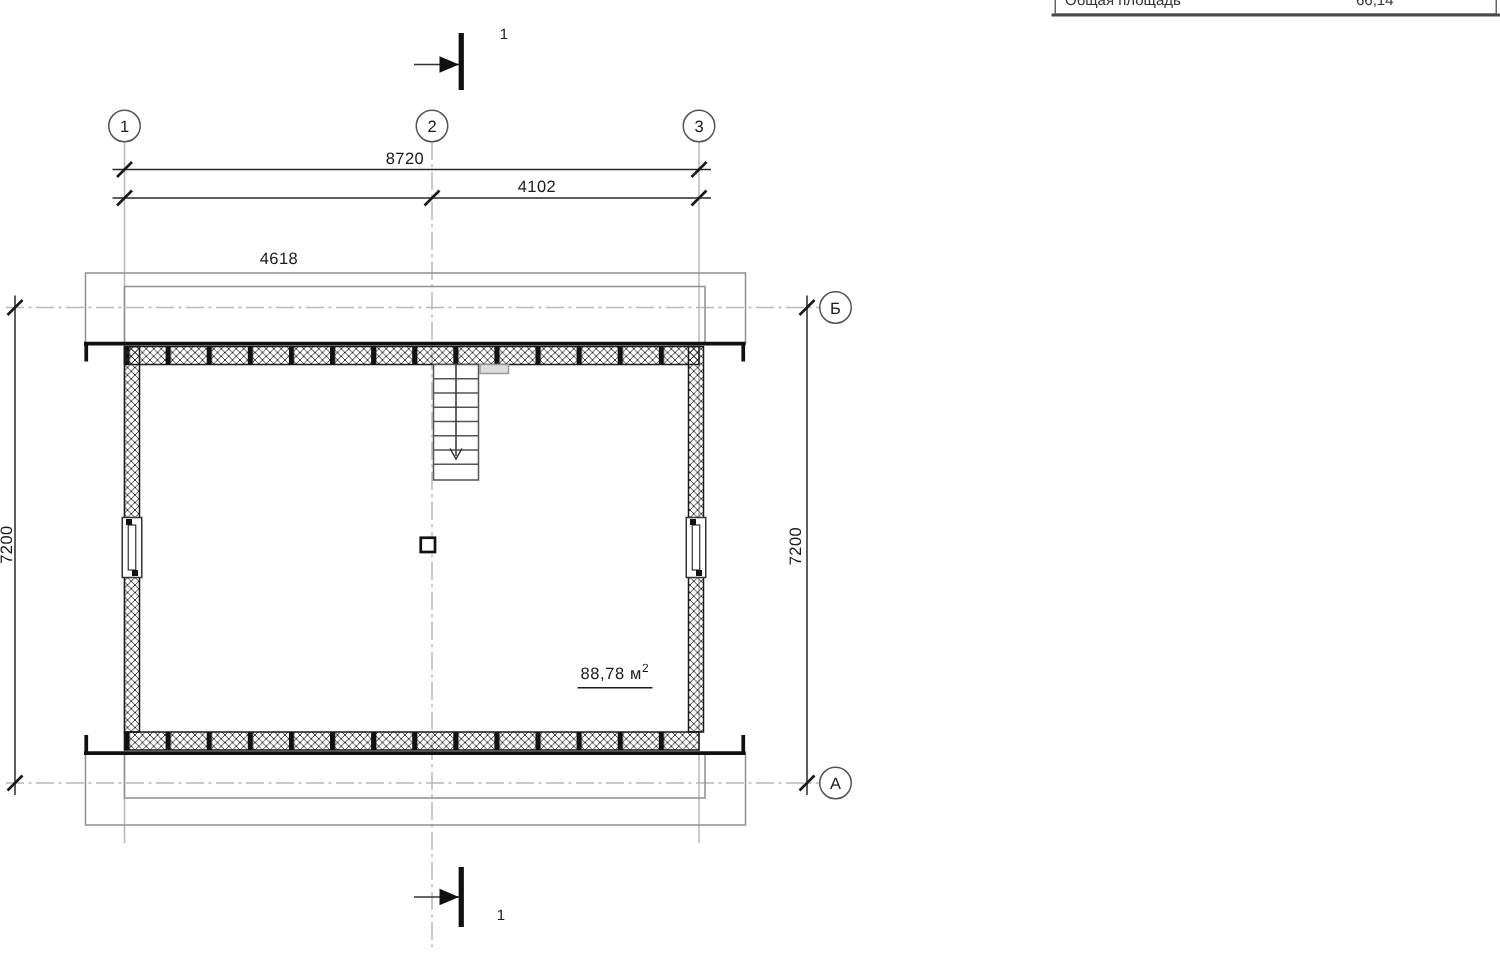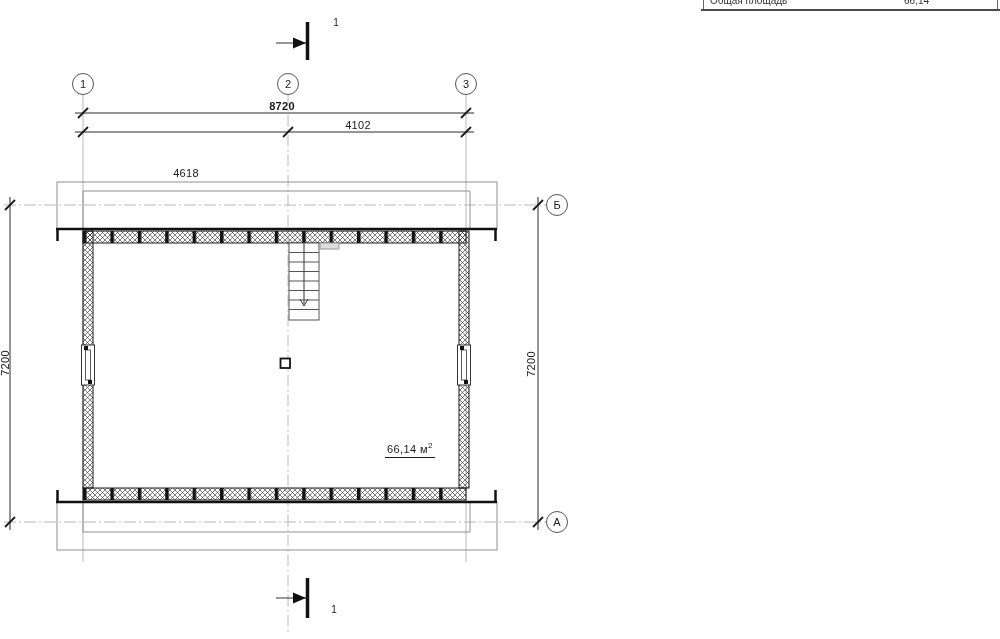"8720" div.dim-text { font-weight: bold -> none; left: 257px -> 245px }
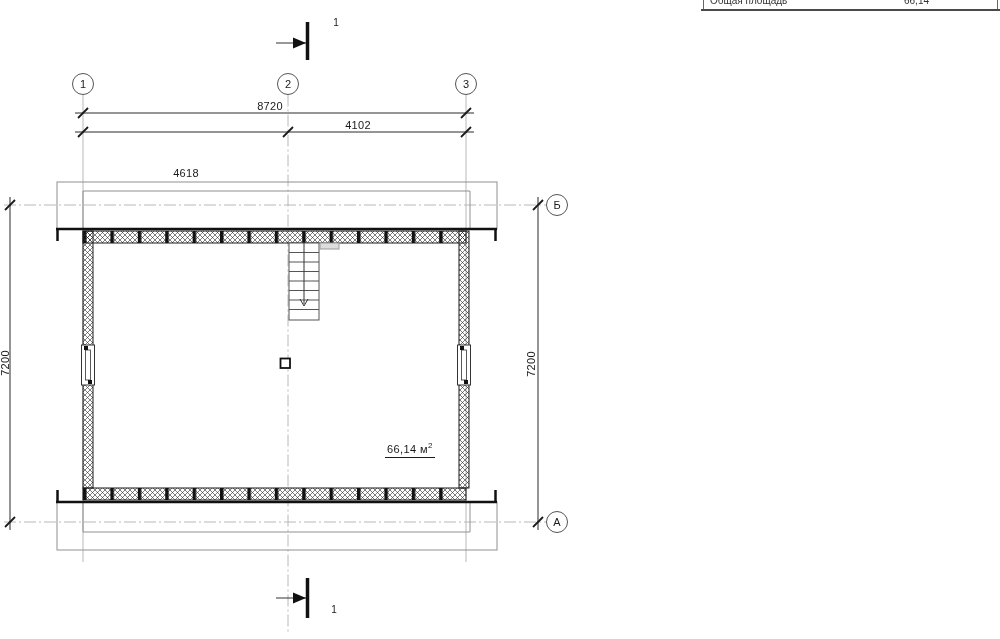"66,14 м" span { text: 66,14 -> 88,78 }
